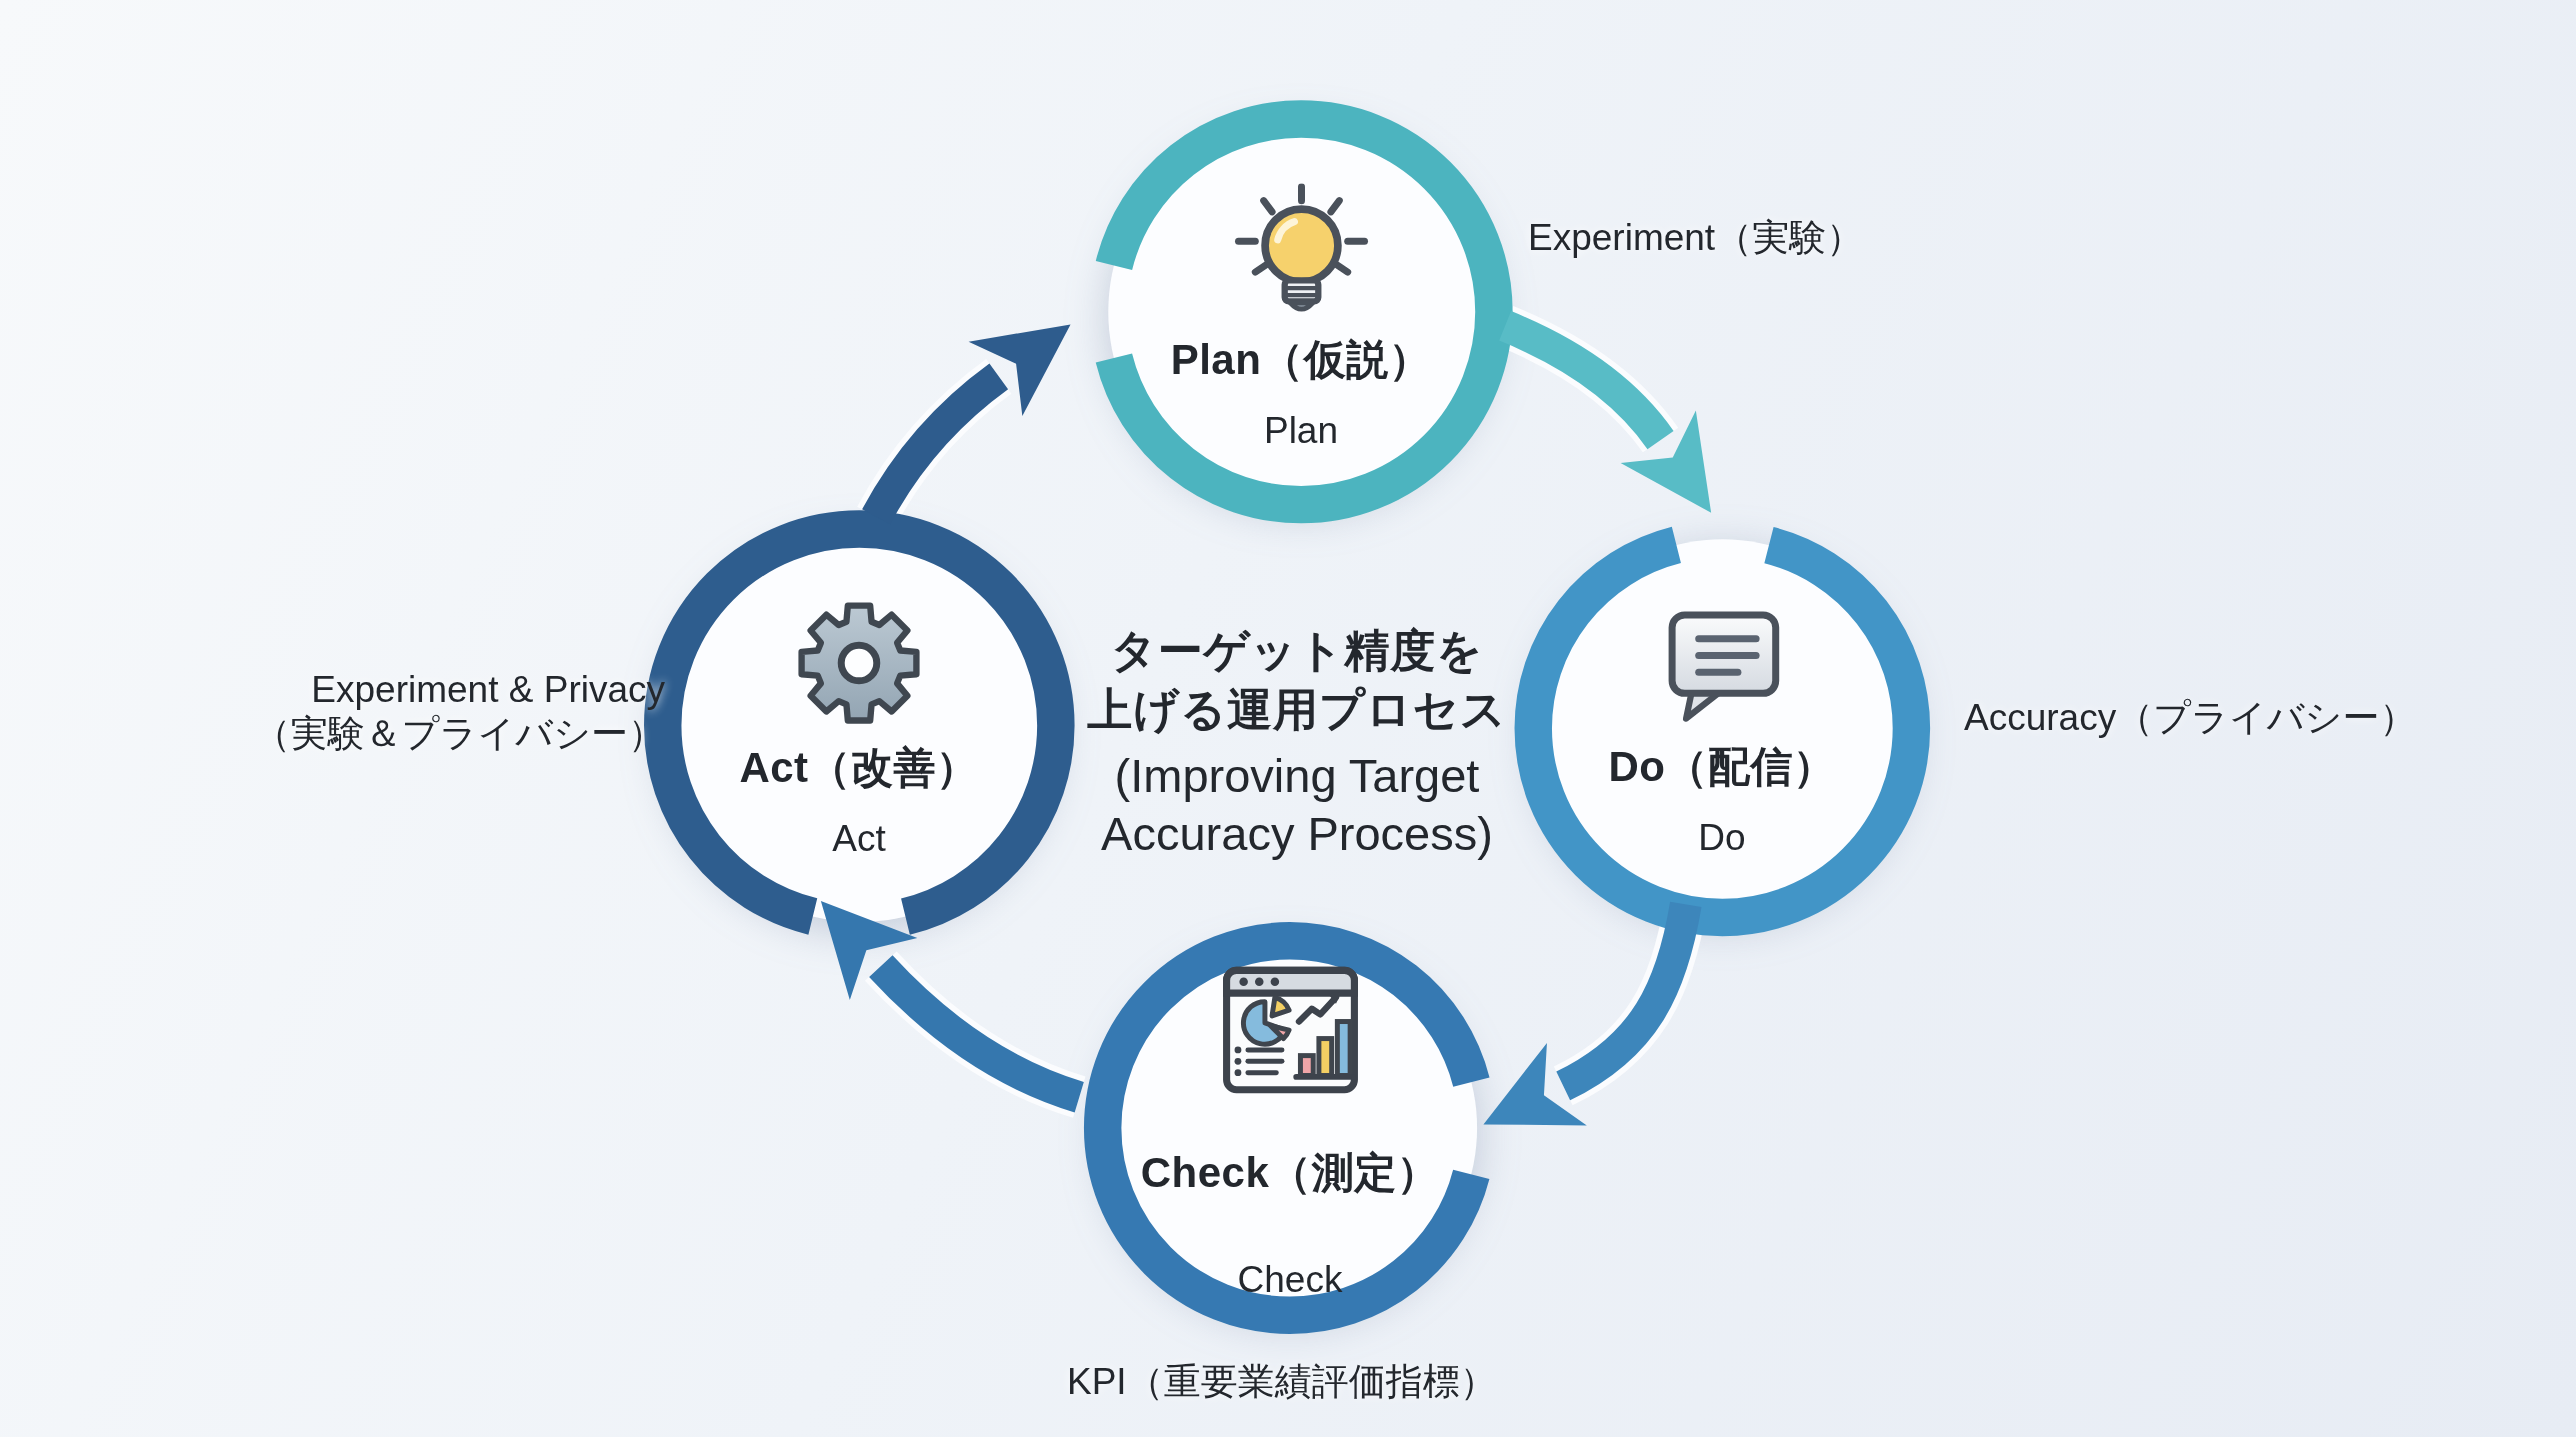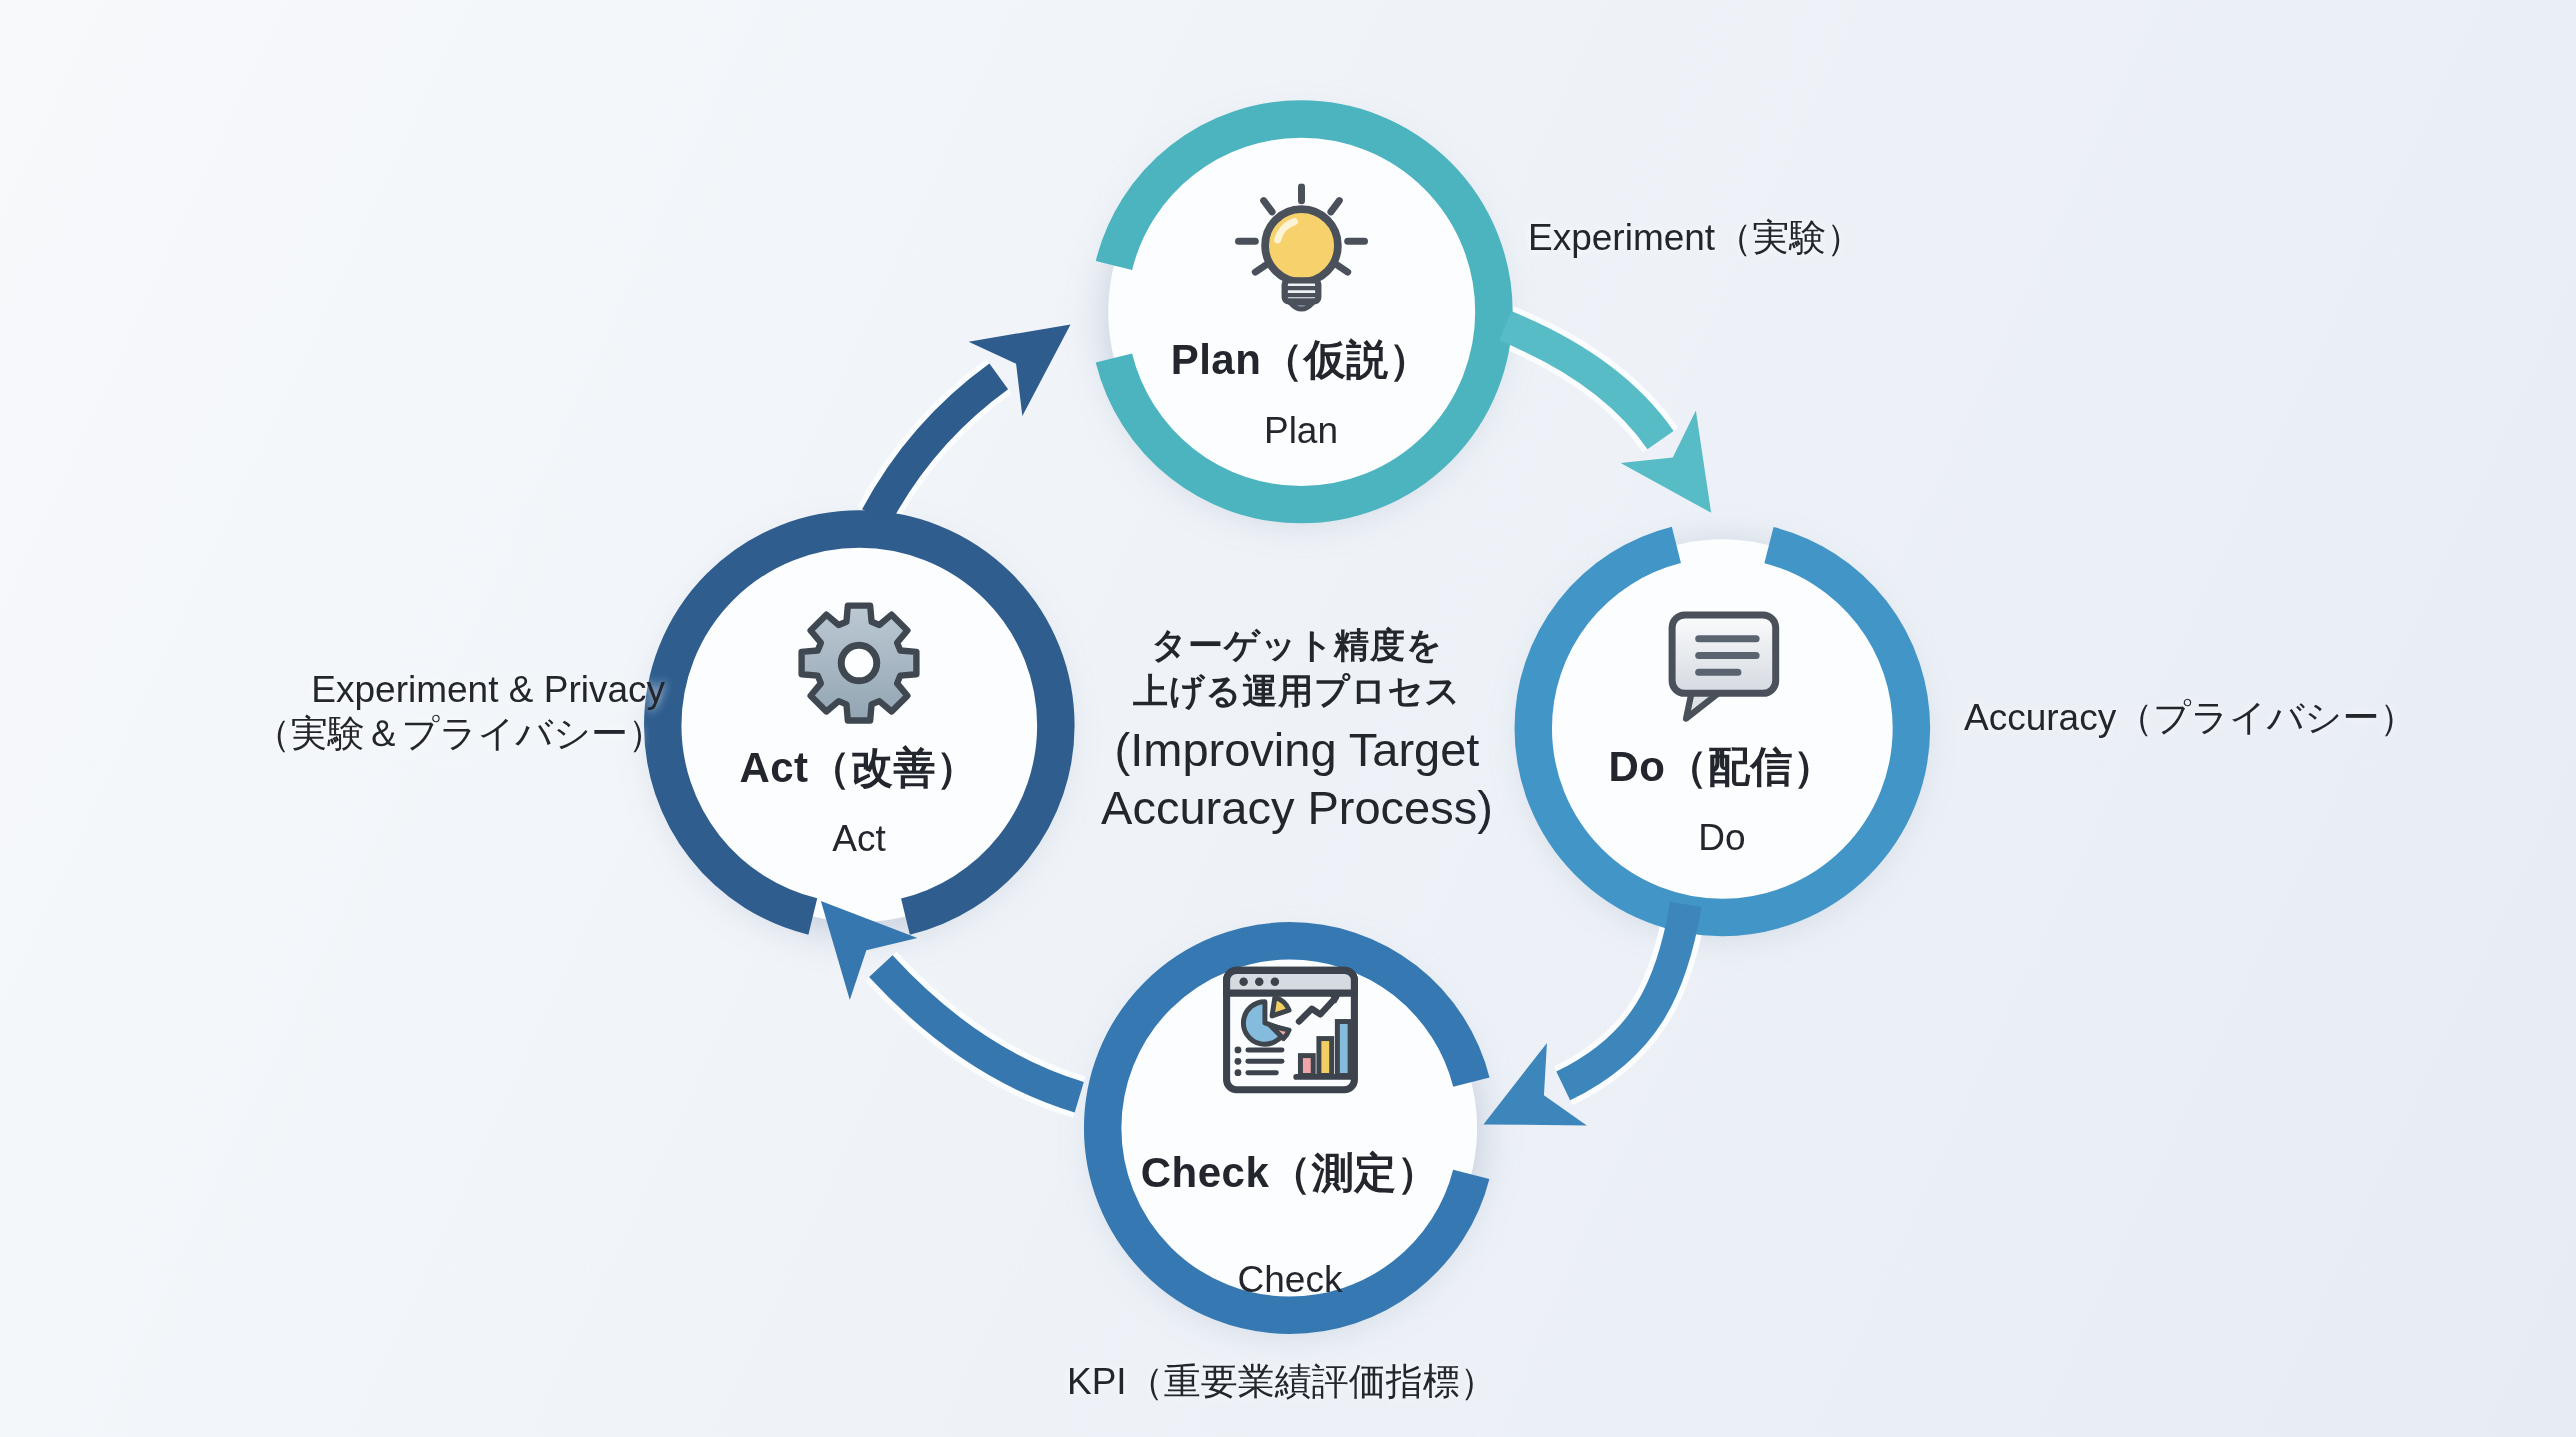"ターゲット精度を" .center-title { font-size: 35px -> 45px }
